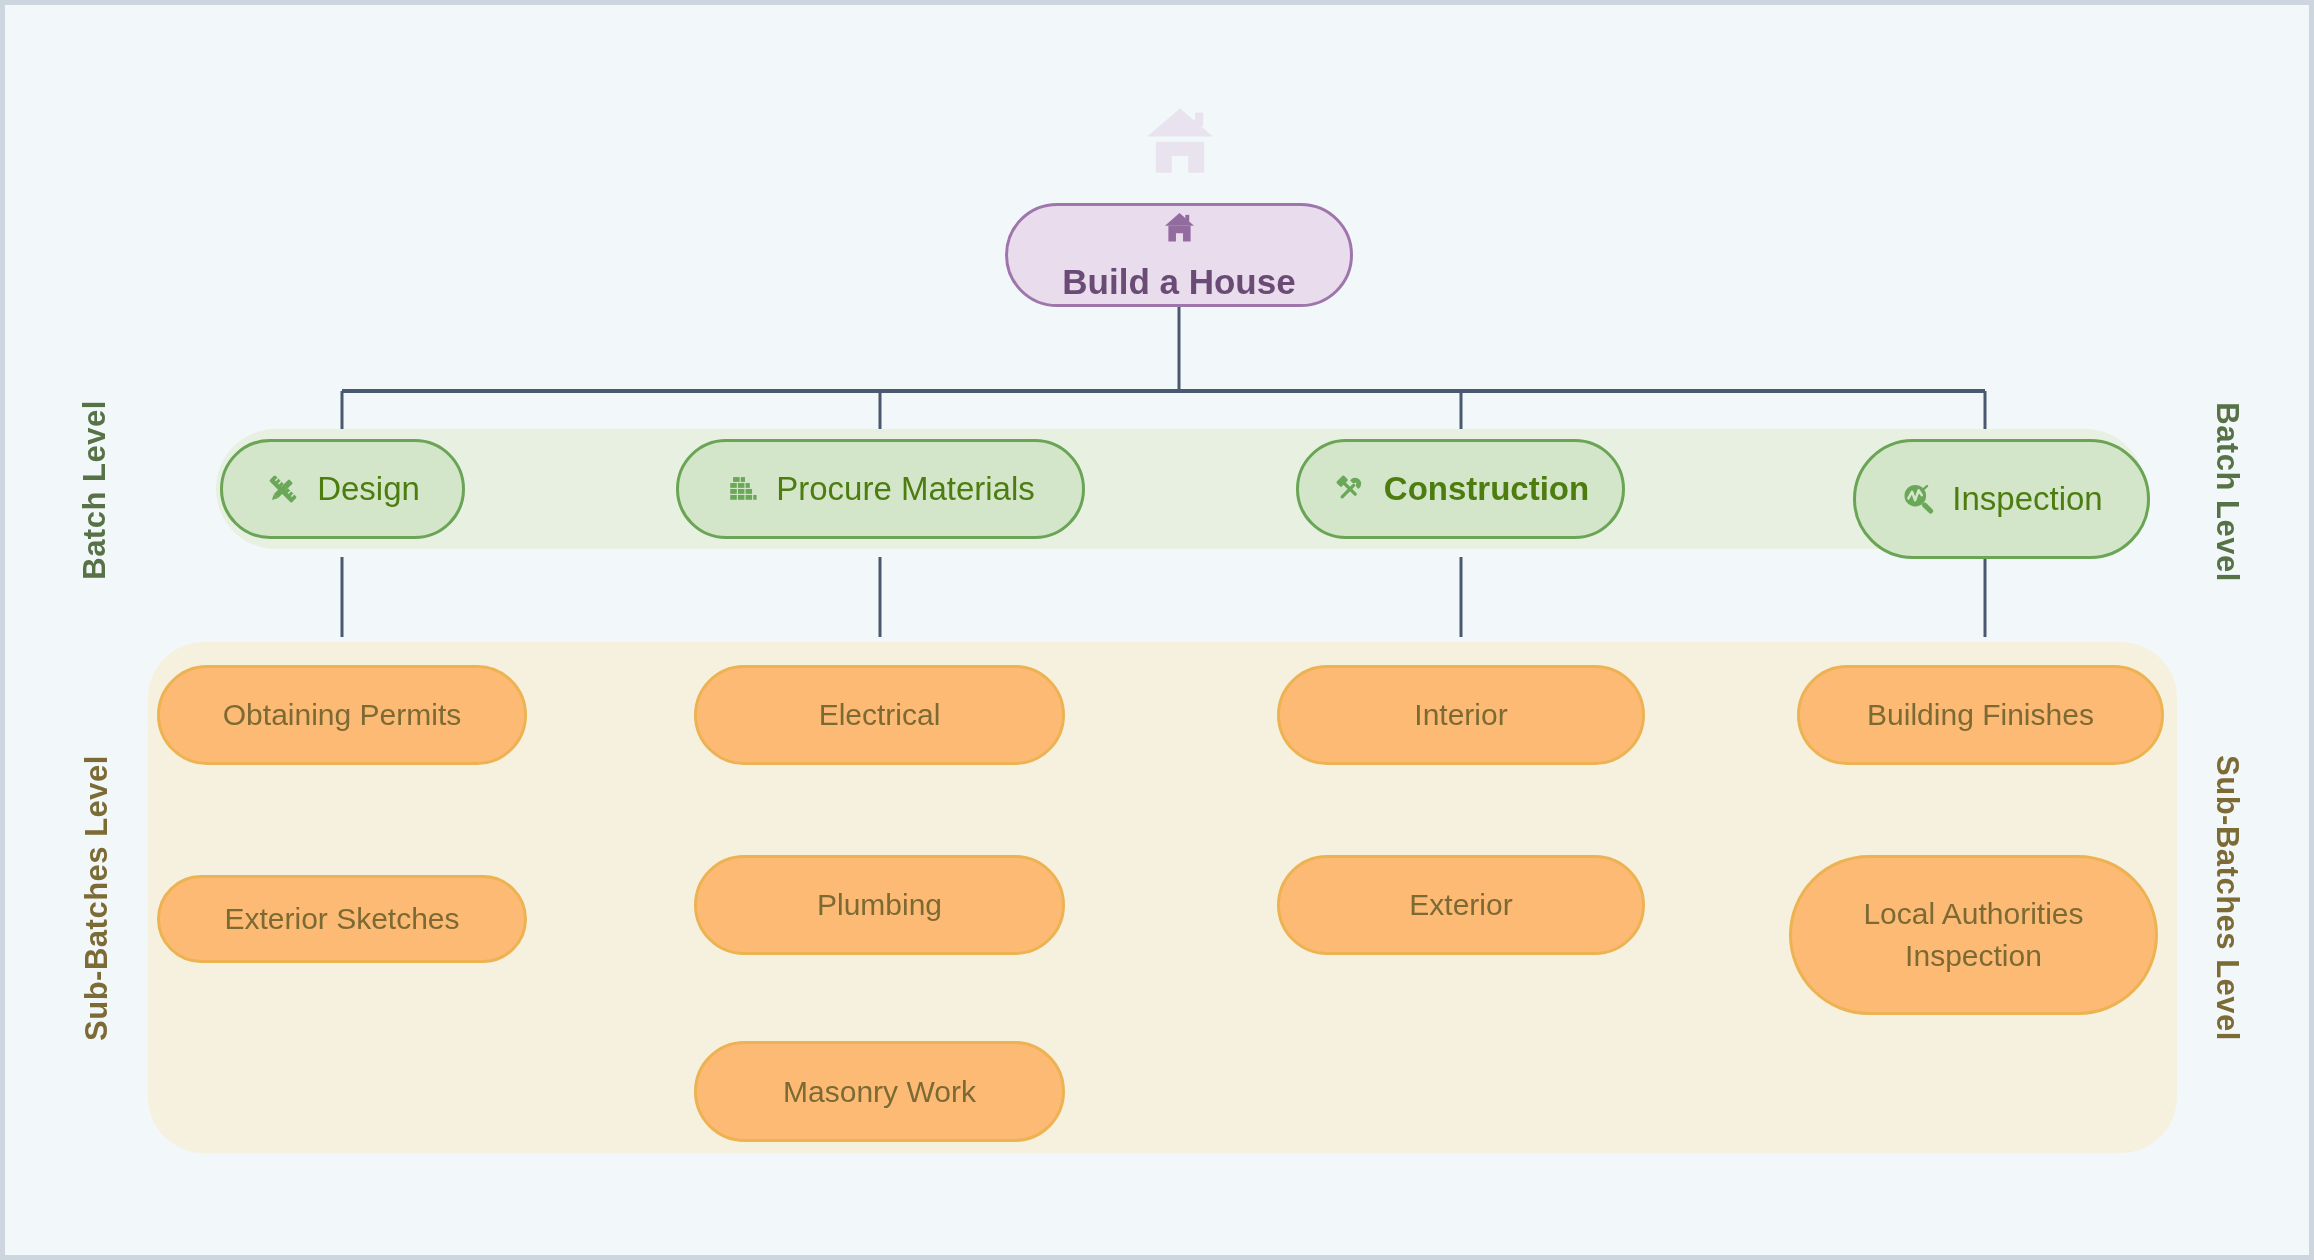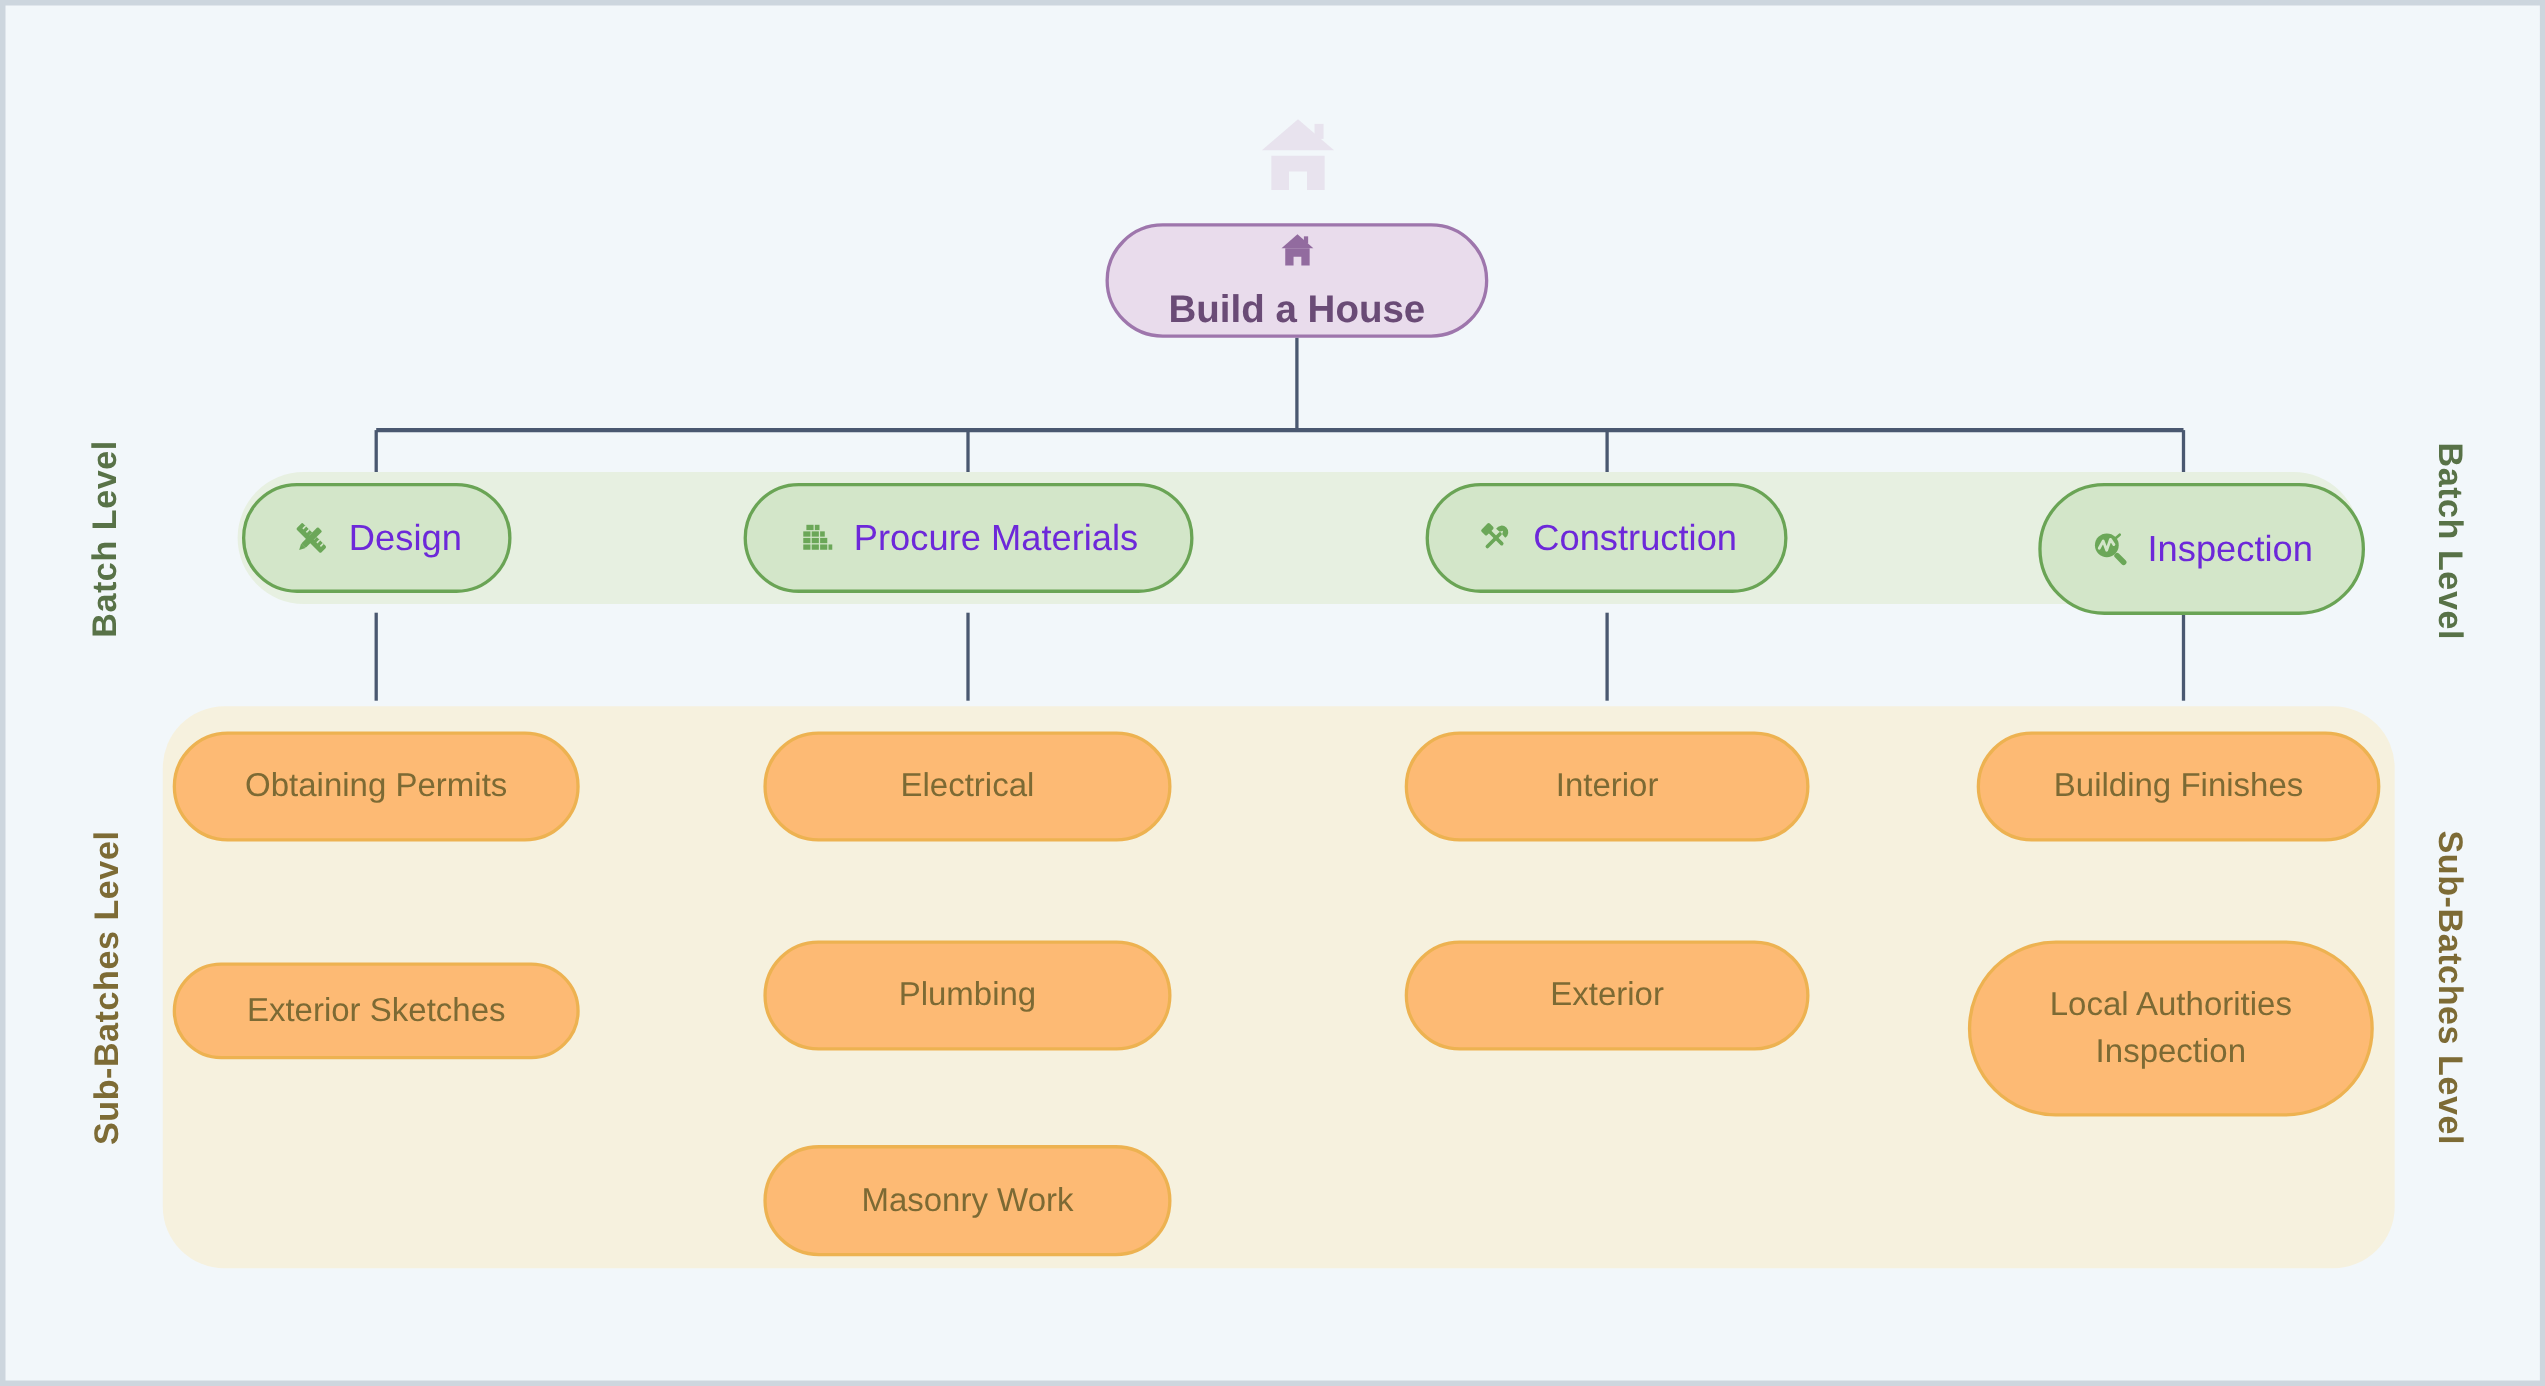"Design" .pill.green { color: #6d28d9 -> #4d7c0f }
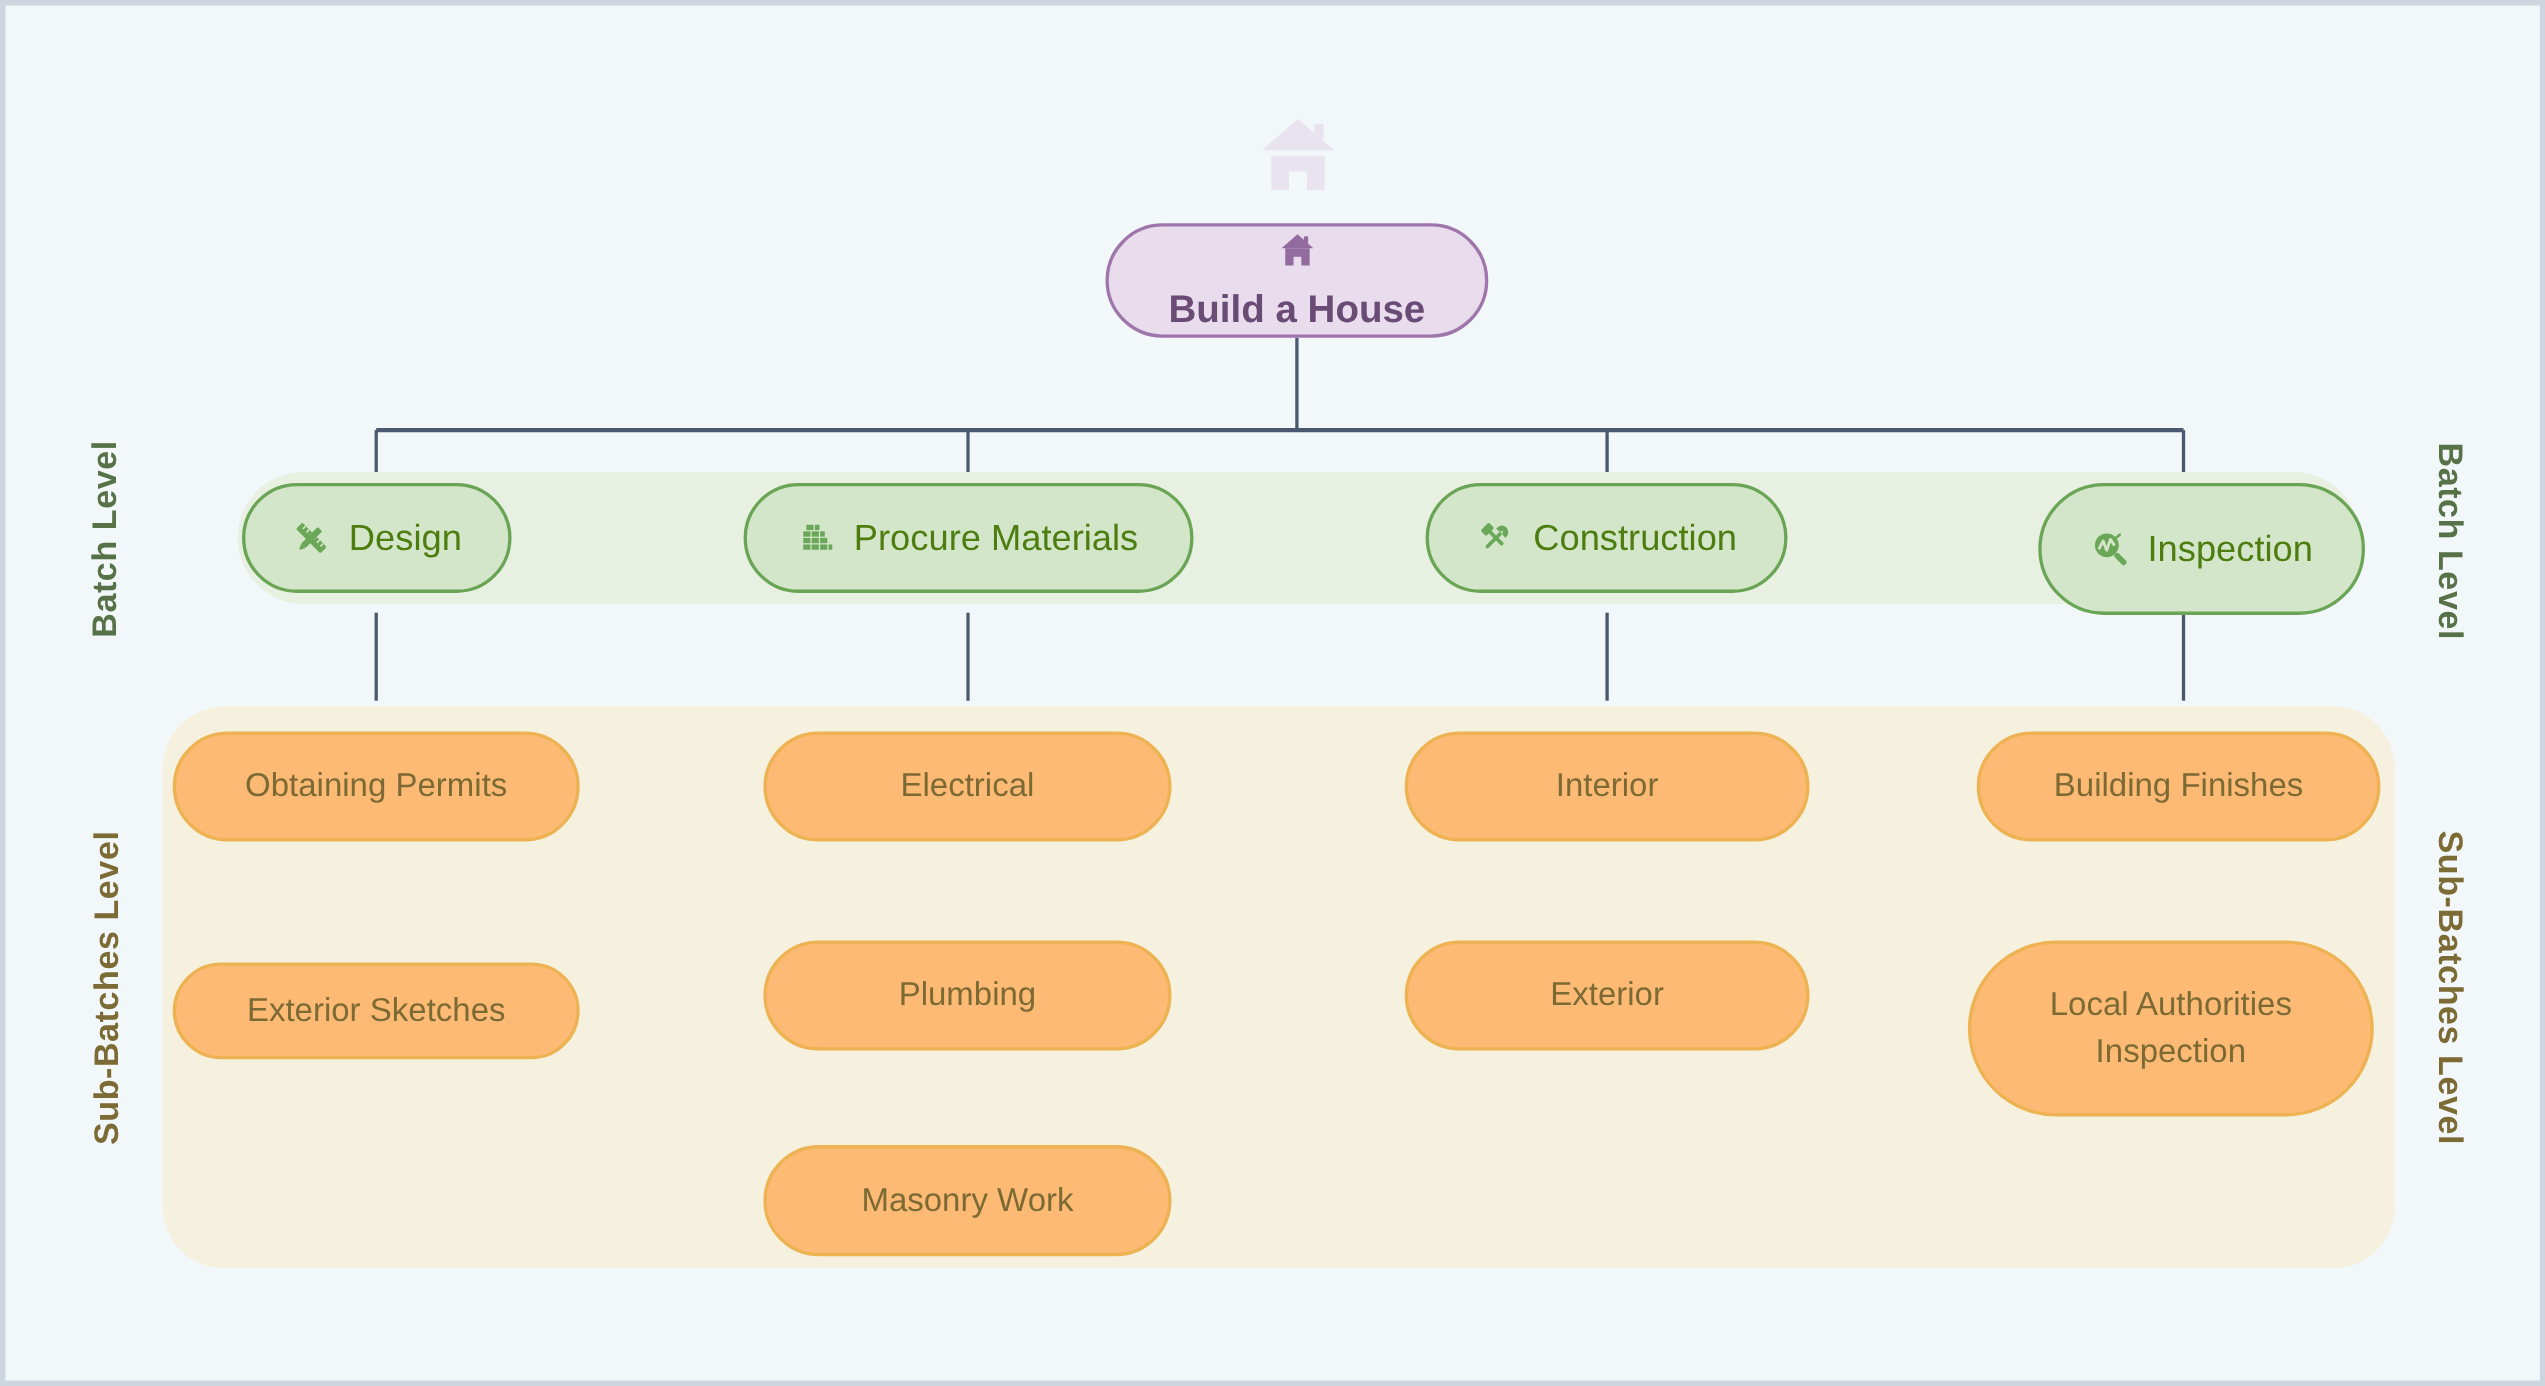"Construction" #b2 { font-weight: none -> bold }
